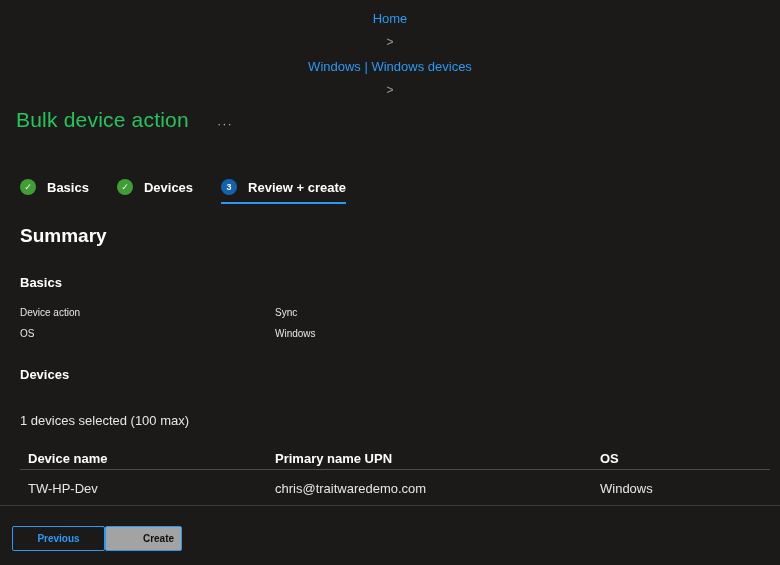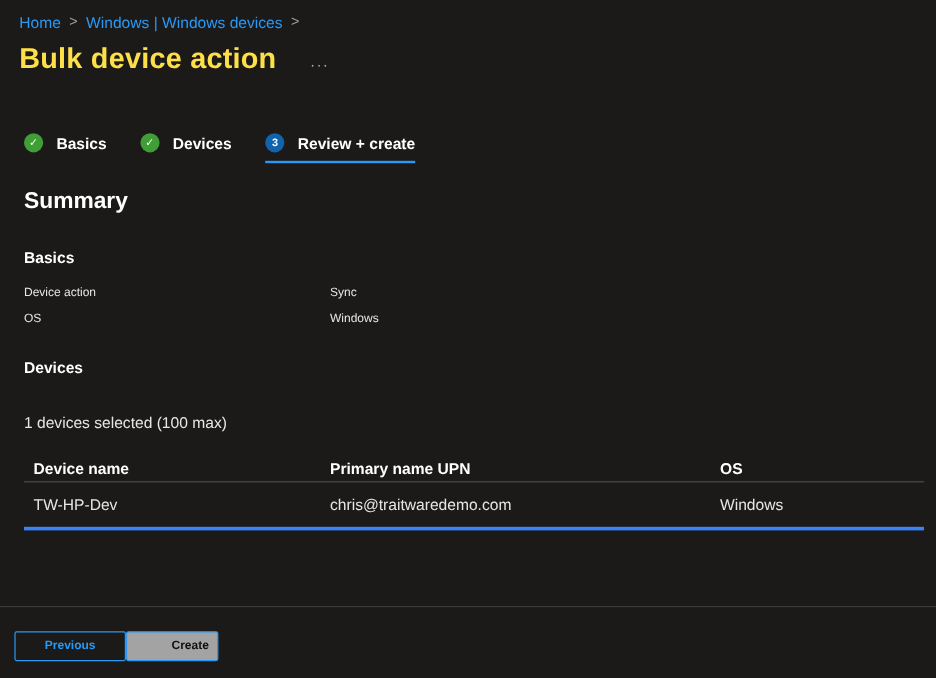"Home" .breadcrumb { flex-direction: none -> column }
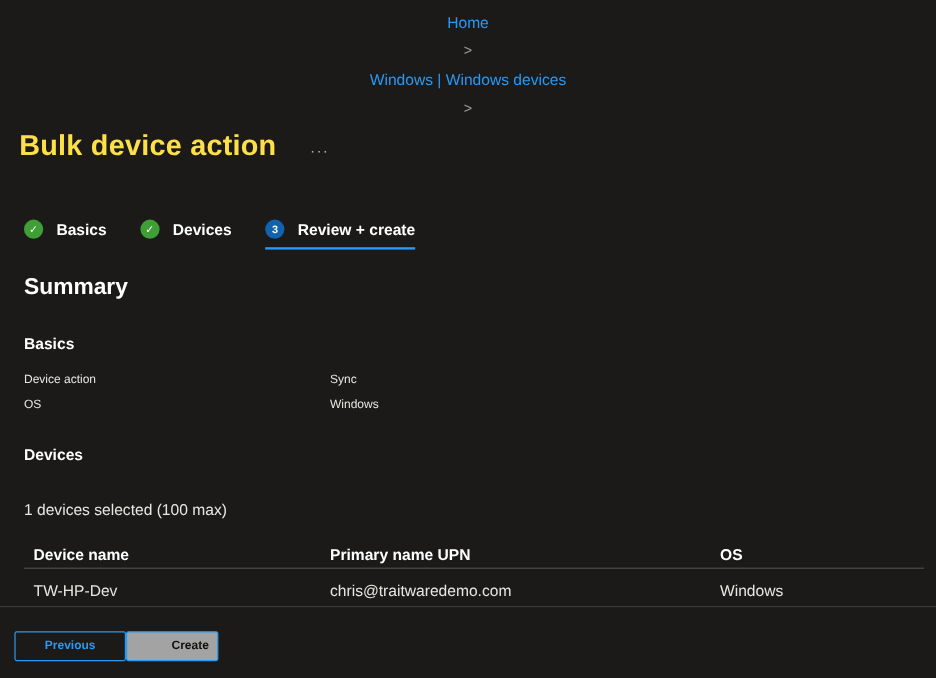"Bulk device action" .page-title { color: #fde047 -> #22c55e; font-size: 24px -> 21px; font-weight: 700 -> 400 }
